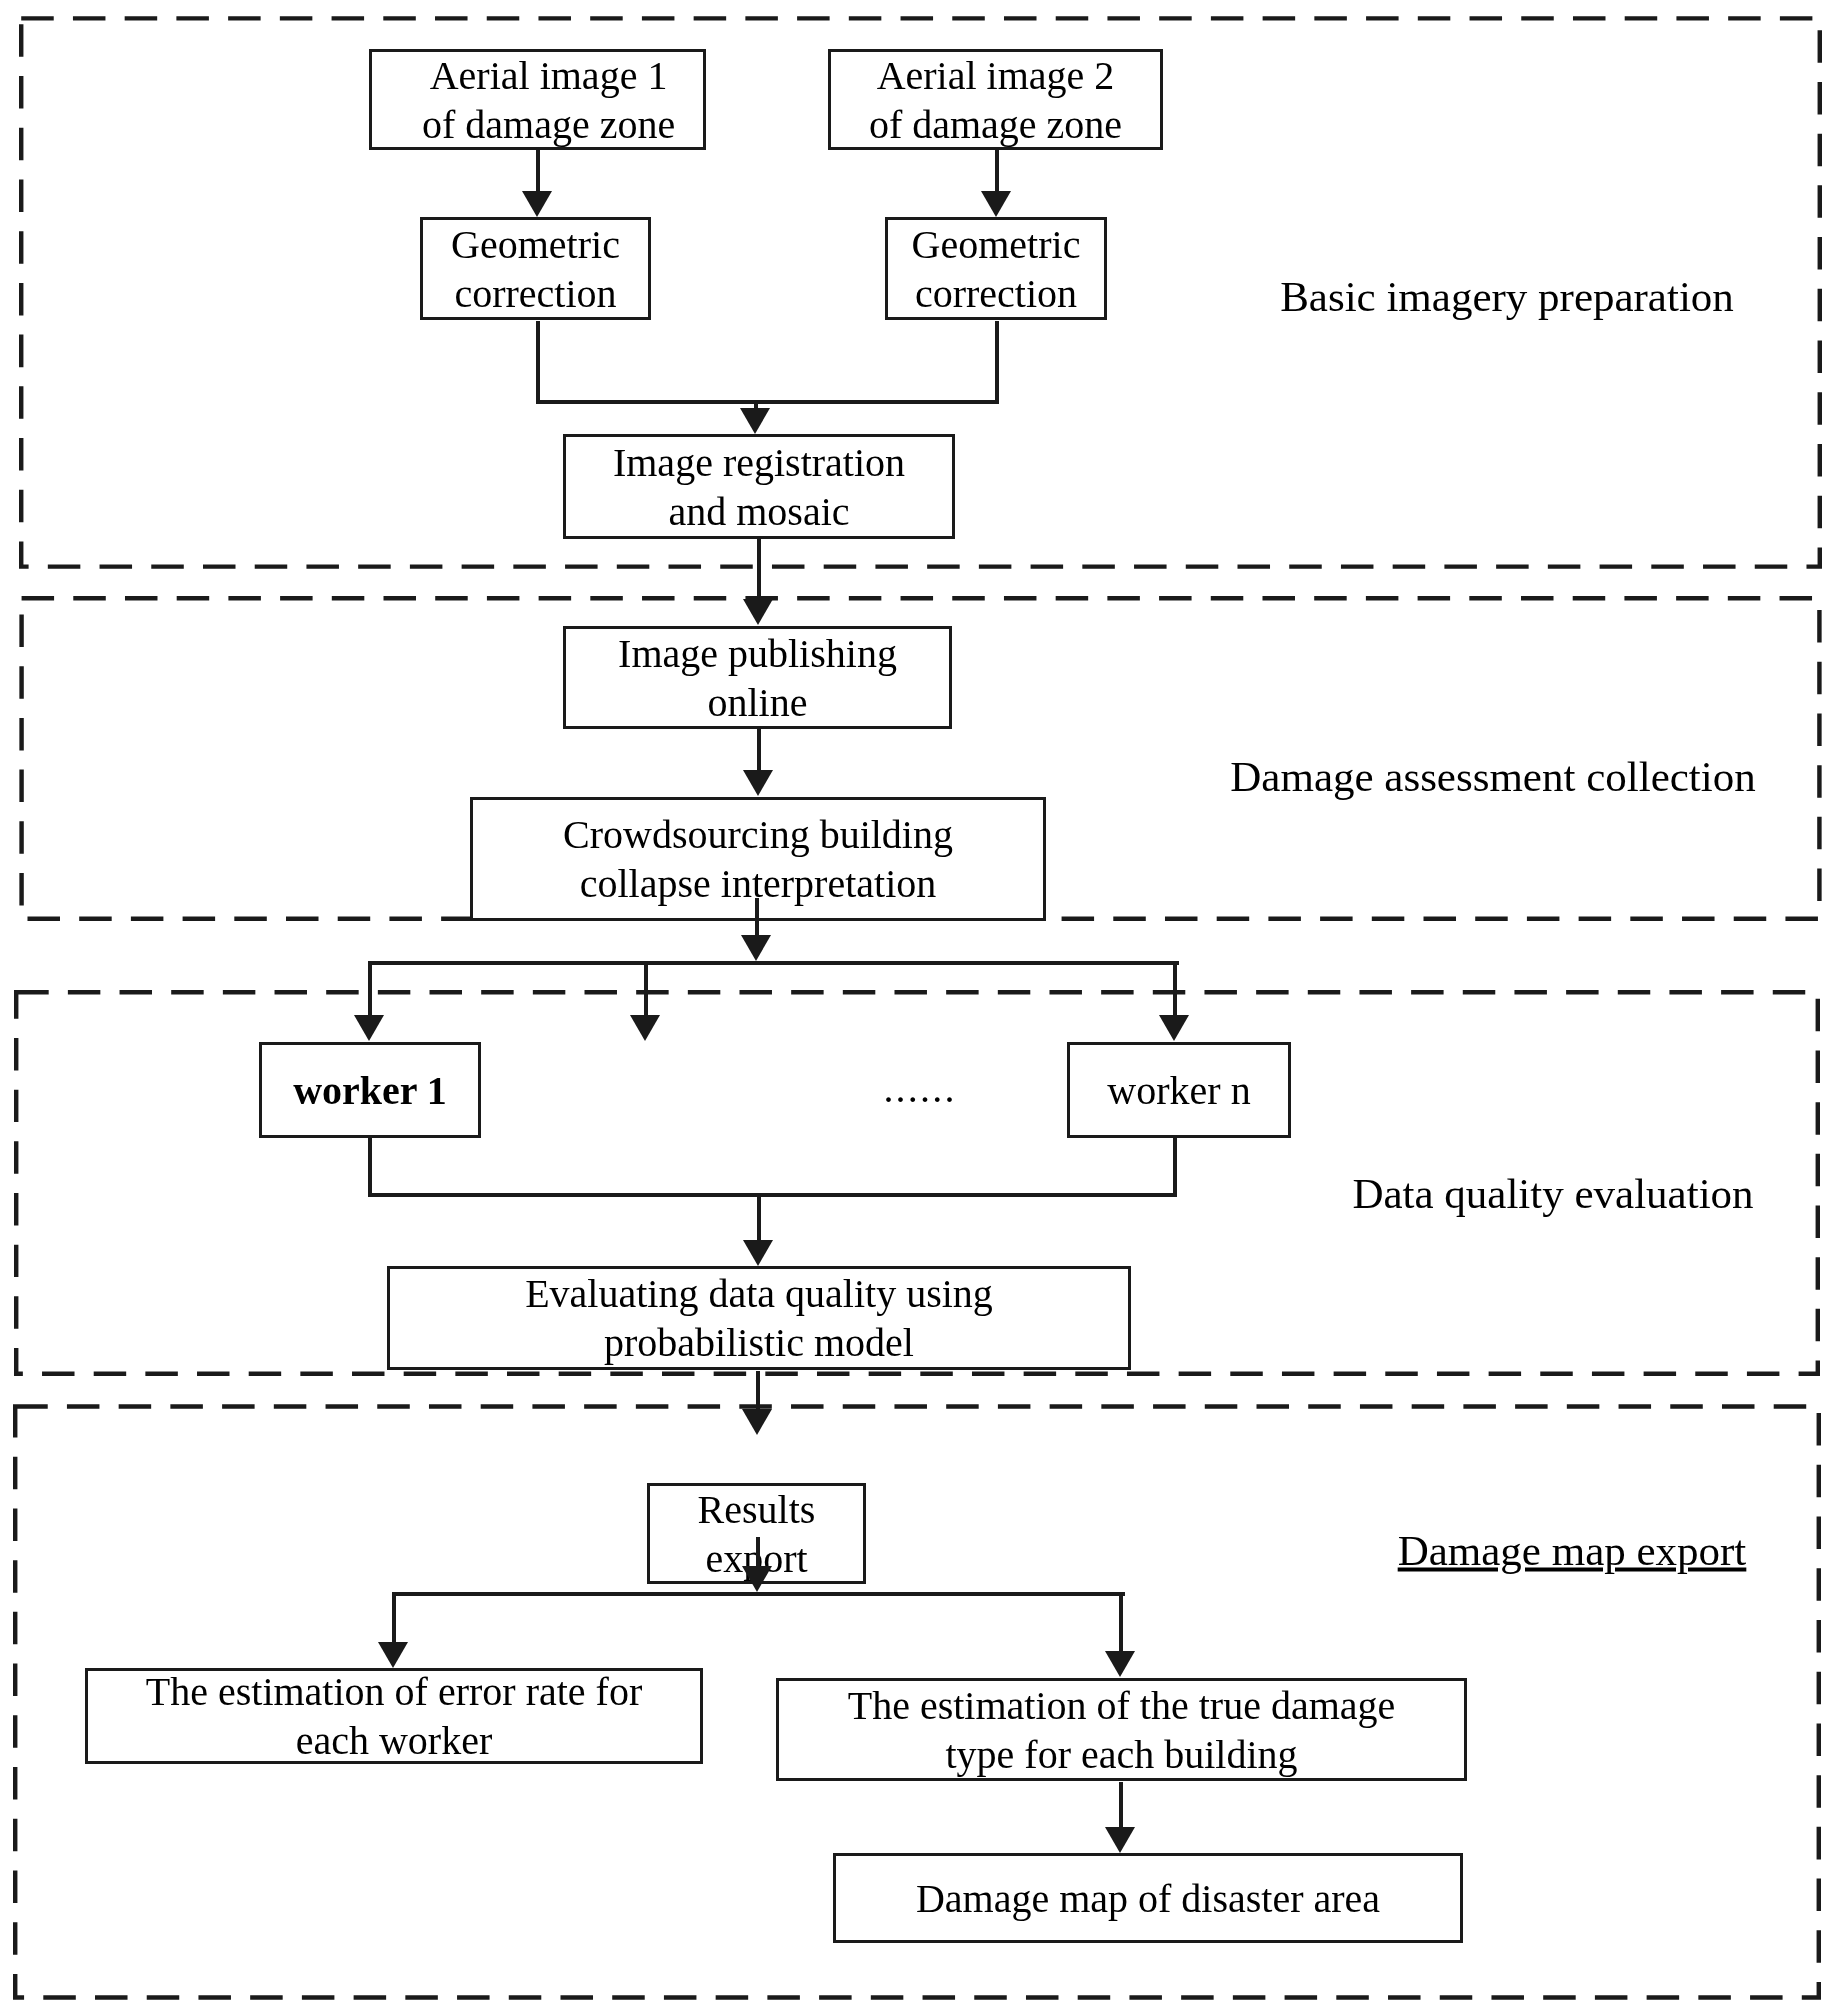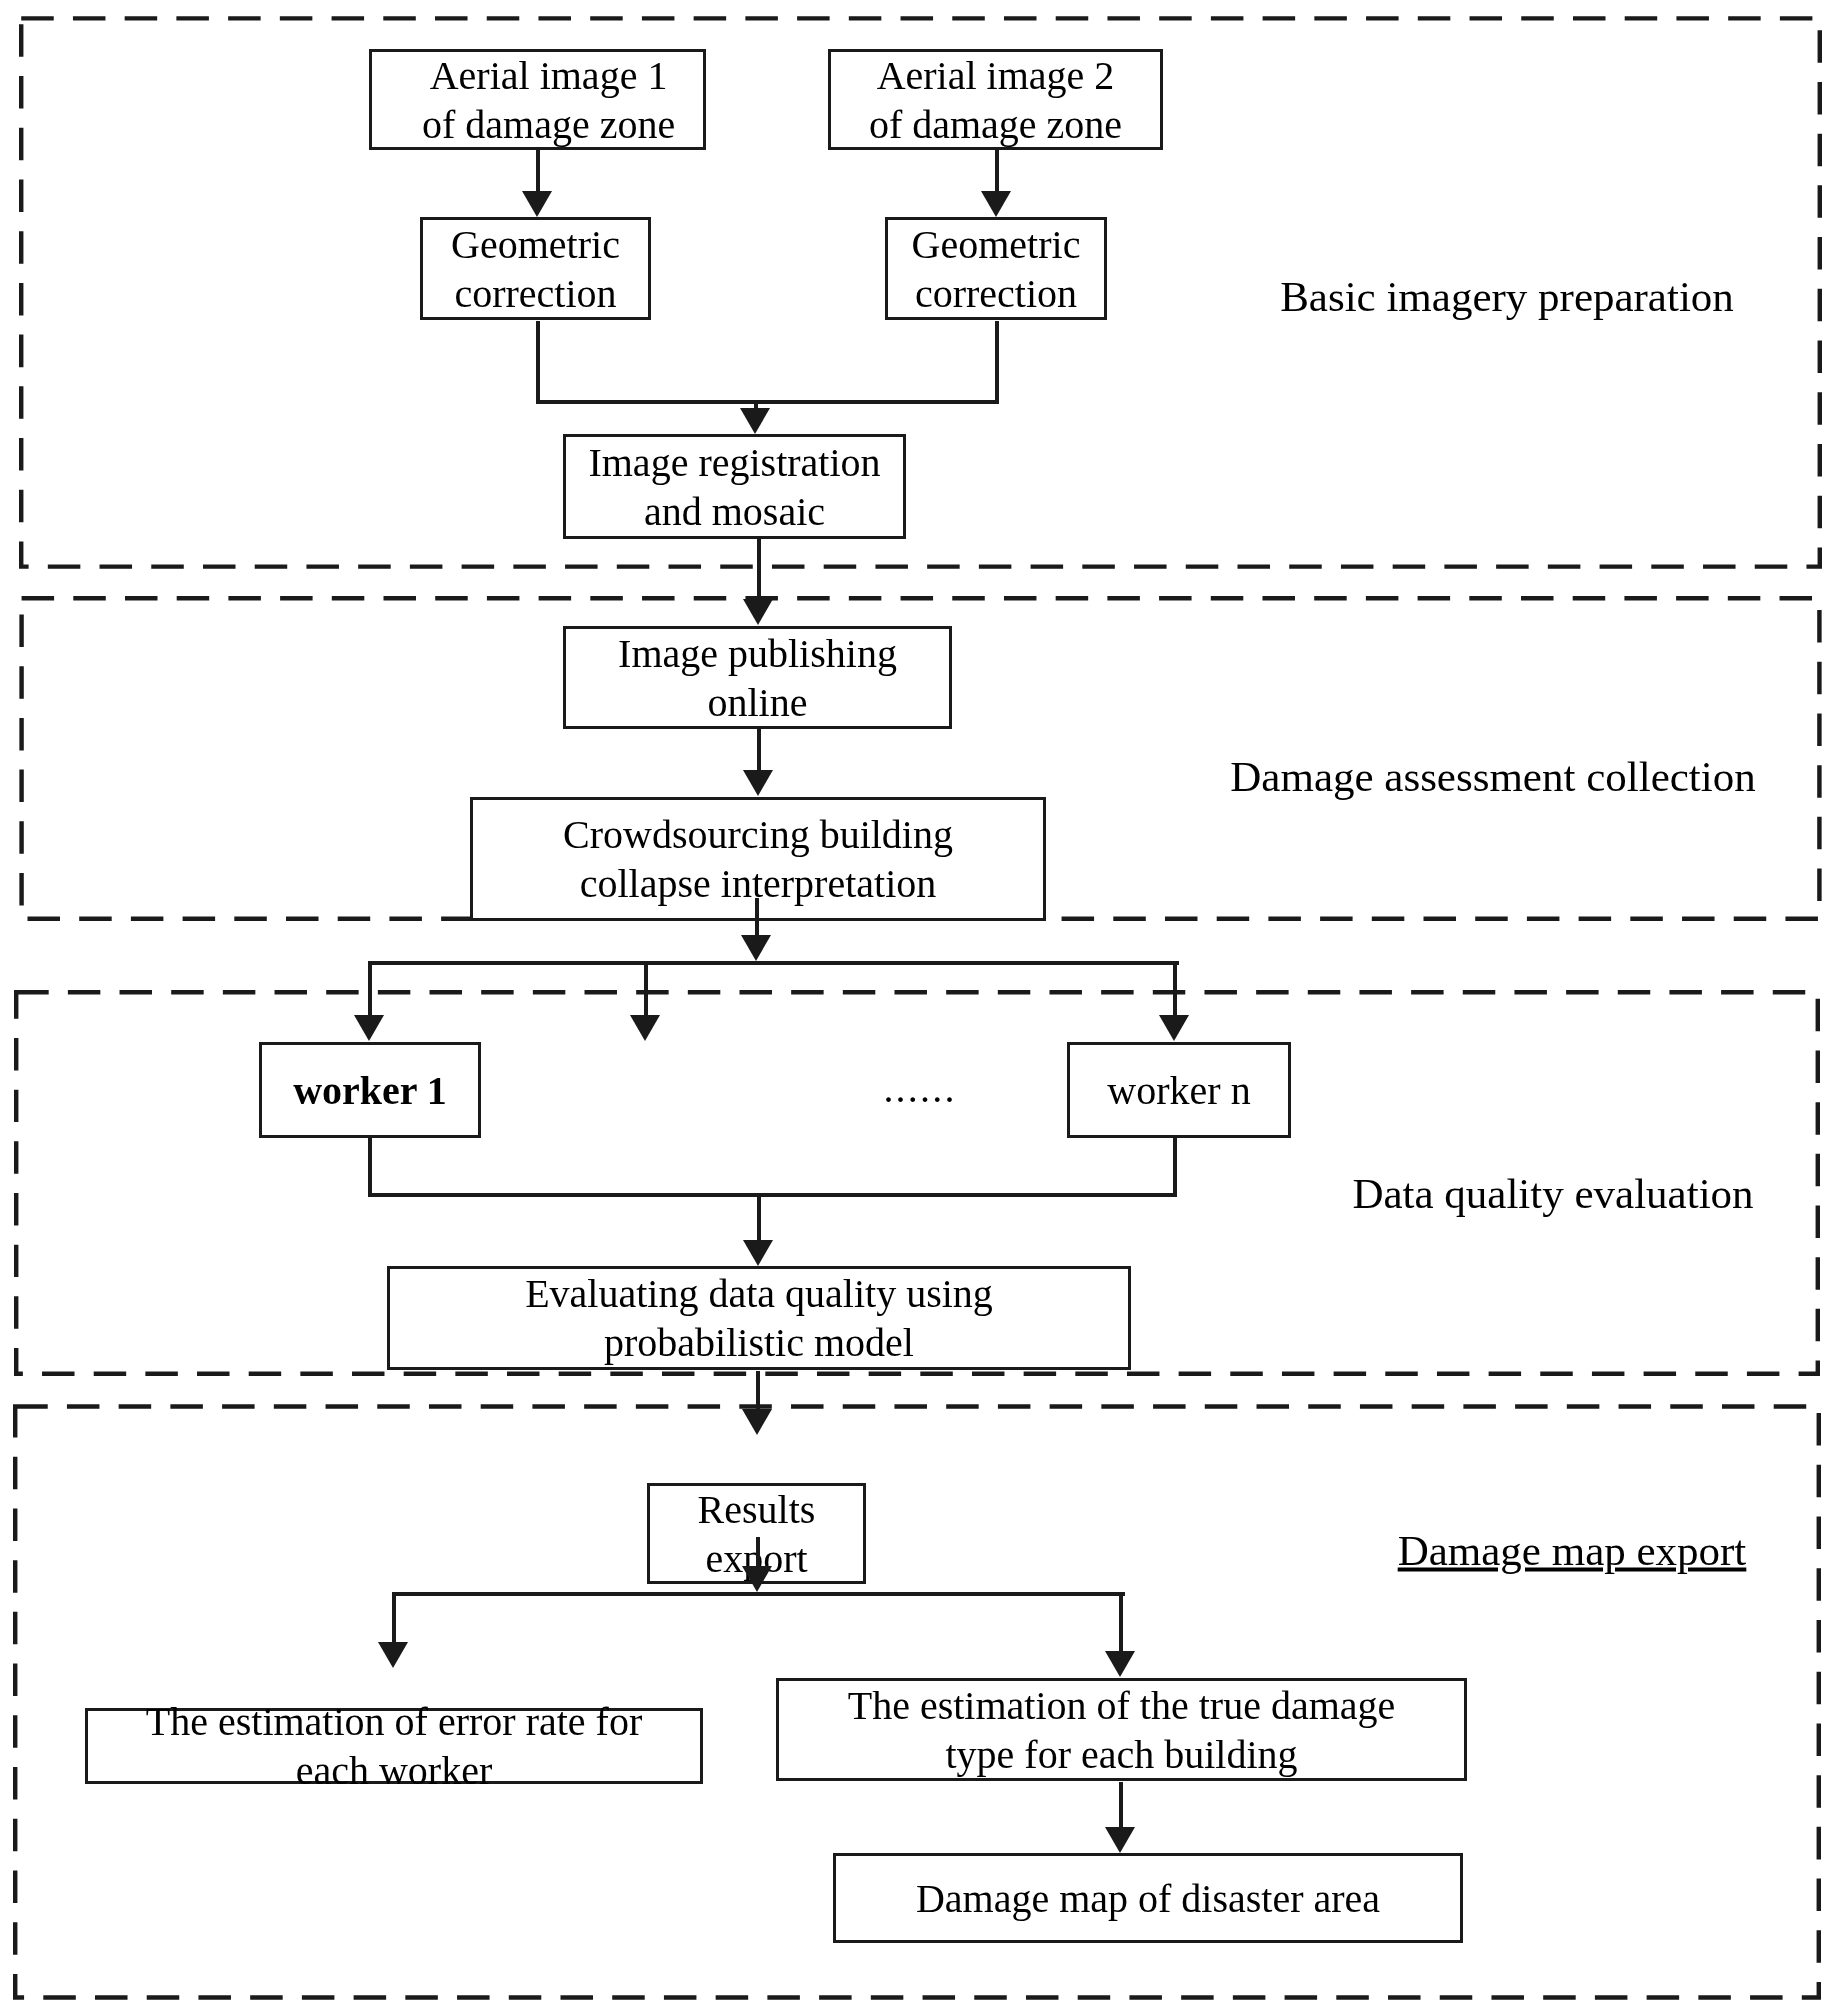"Image registration" div.node { width: 343px -> 392px }
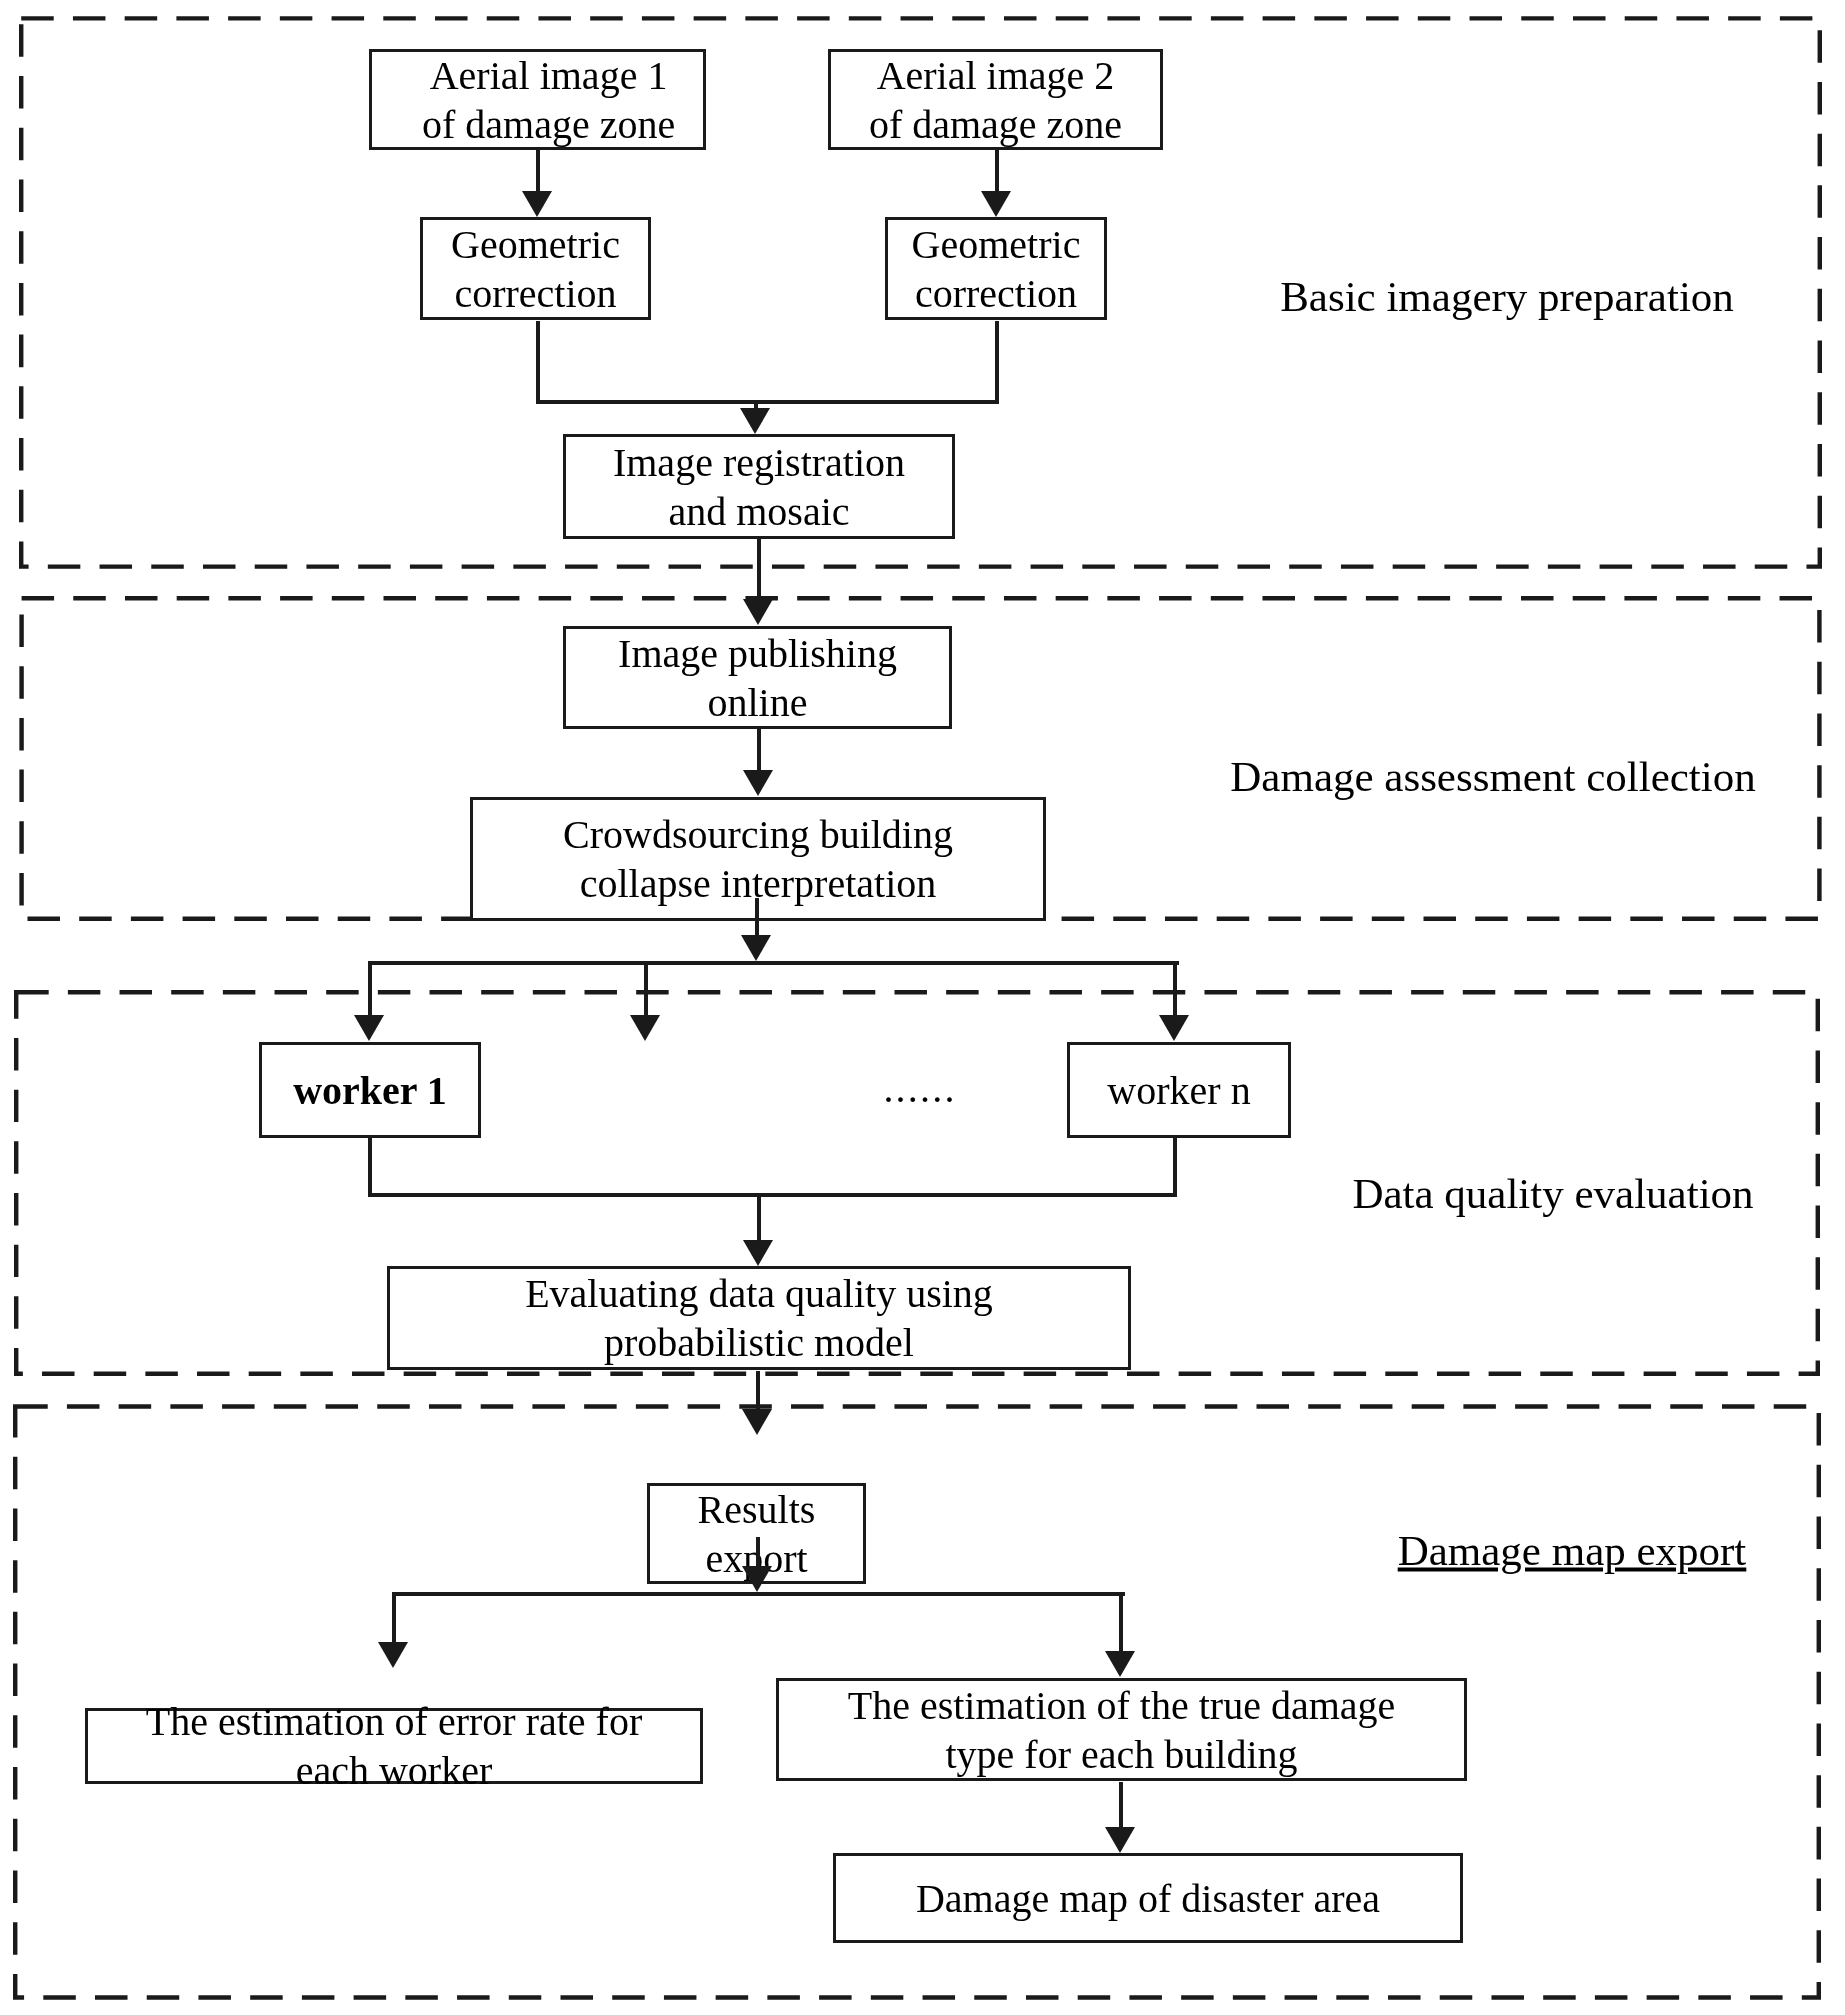"The estimation of error rate" div.node { height: 76px -> 96px; margin-top: 40px -> none }
